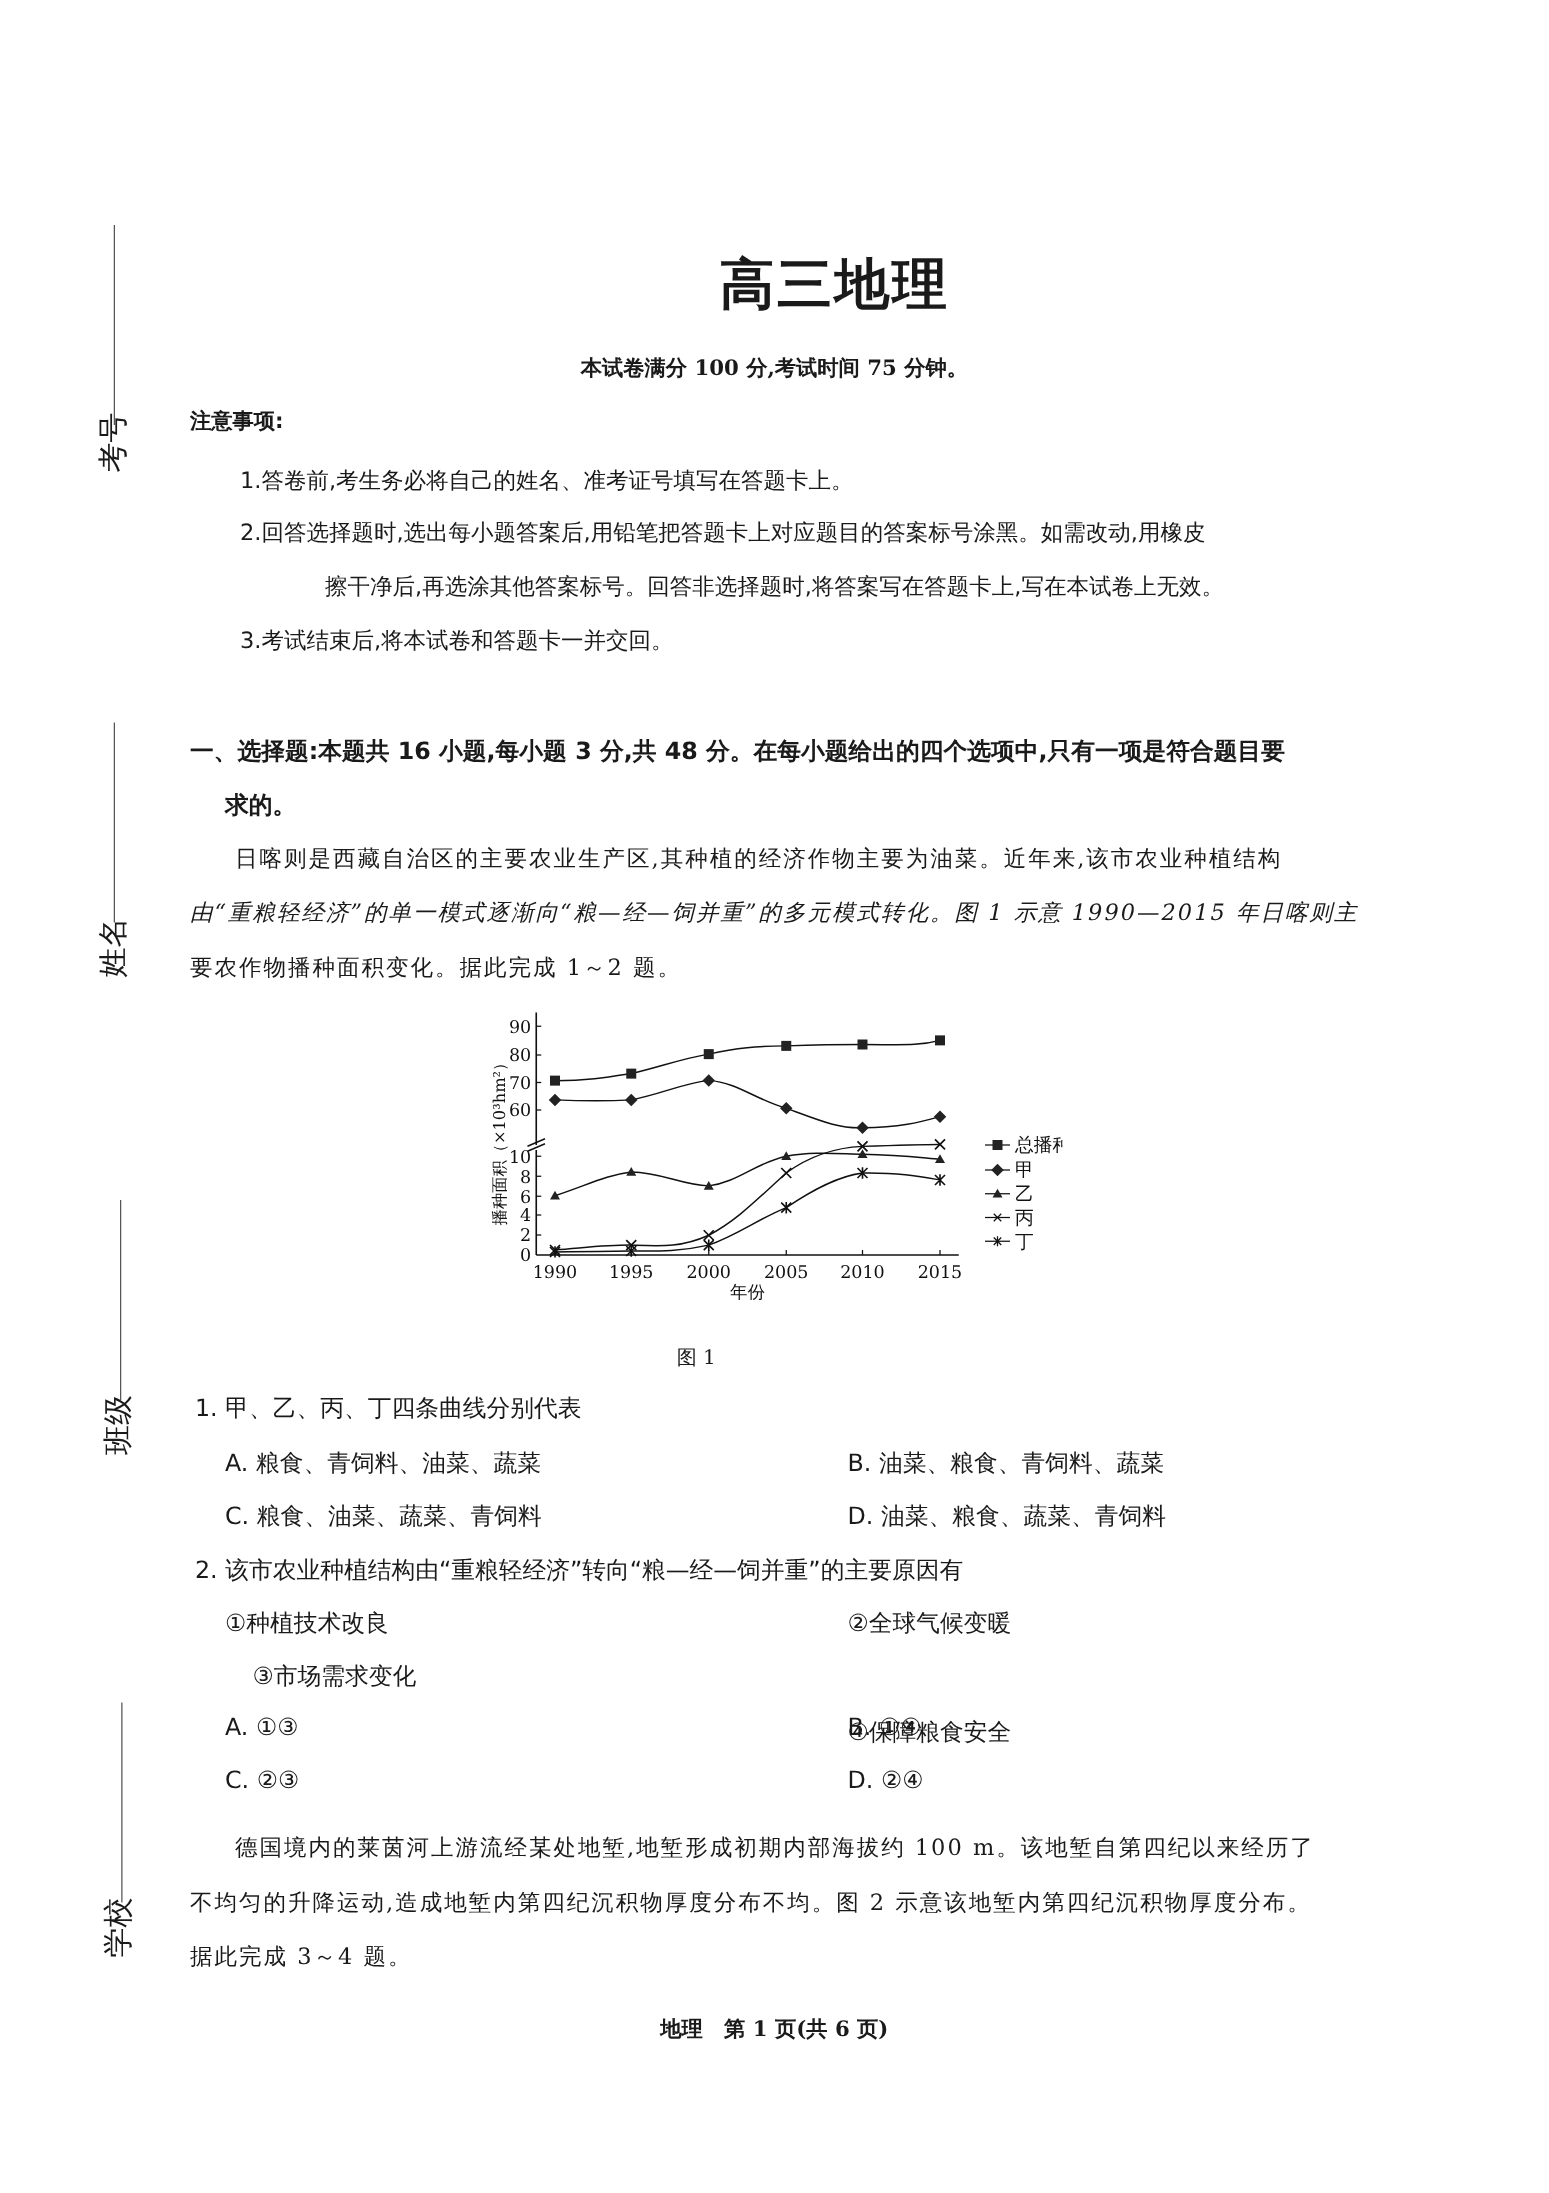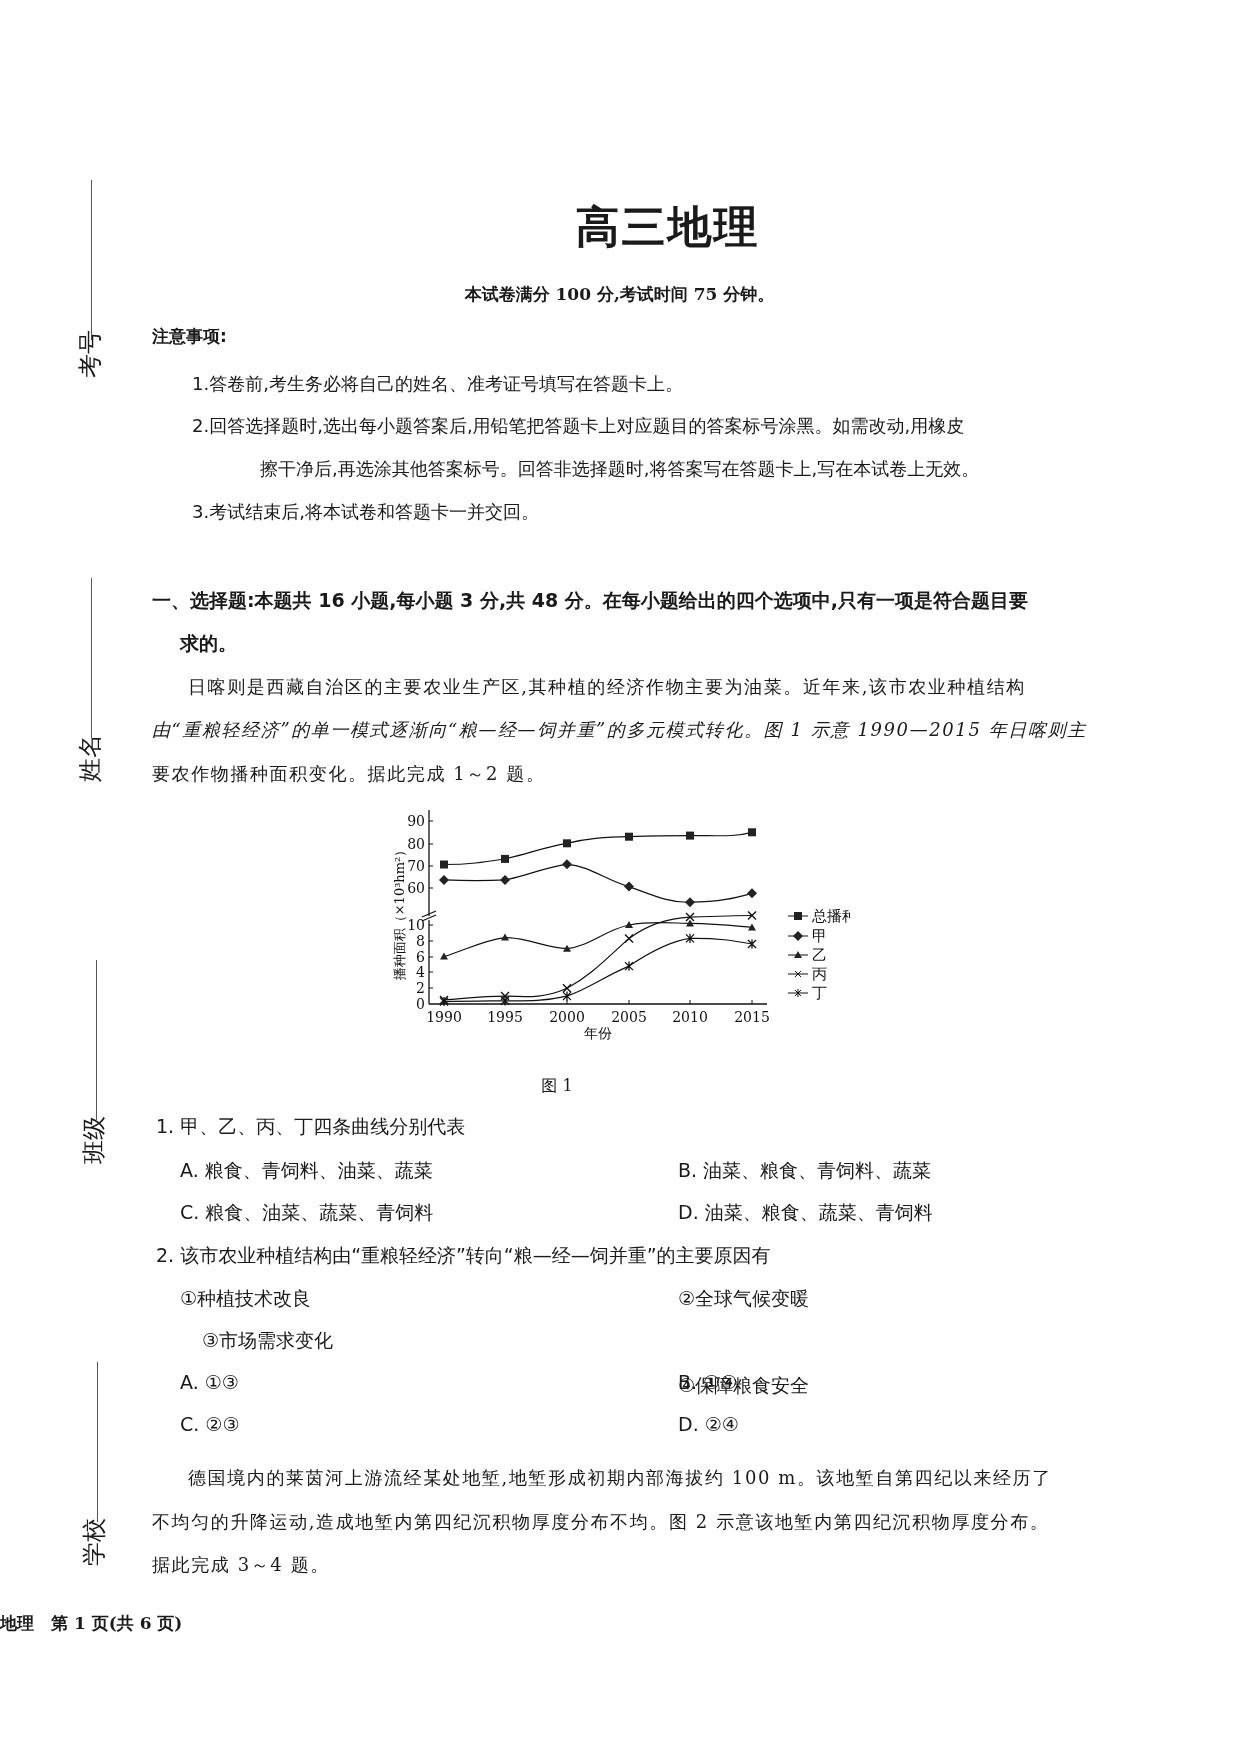"地理 第 1 页(共 6" .footer { text-align: none -> center }
